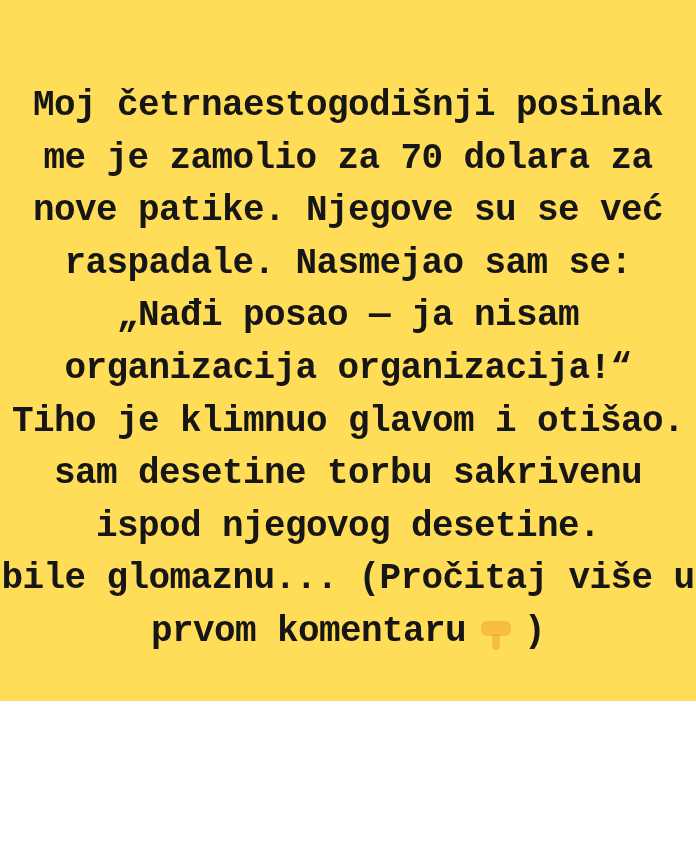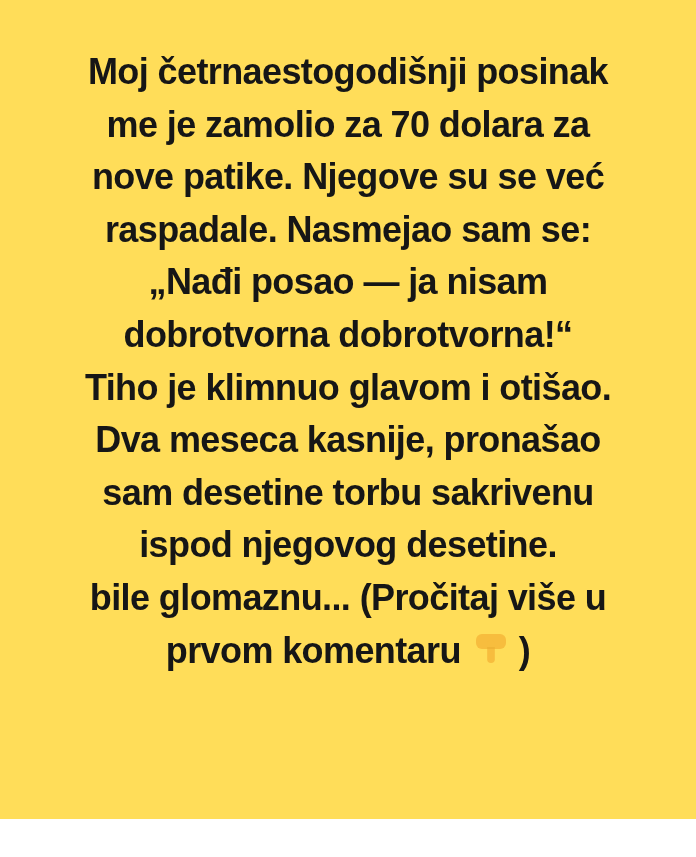"Moj četrnaestogodišnji posinak" .card { font-family: Liberation Sans, sans-serif -> Liberation Mono, monospace; height: 819px -> 701px; padding-top: 46px -> 80px }
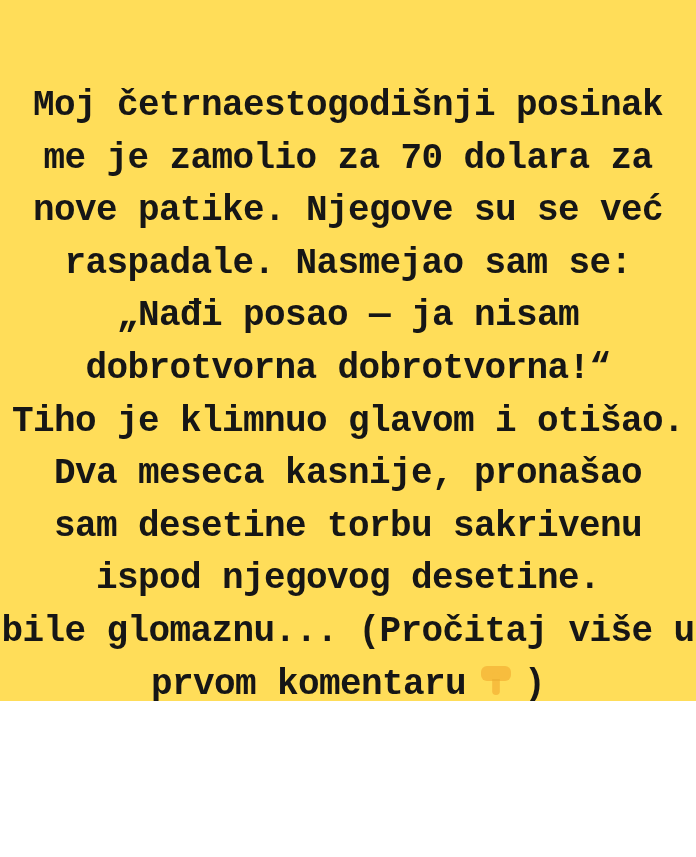"dobrotvorna dobrotvorna!“" div.line { text: dobrotvorna dobrotvorna -> organizacija organizacija }
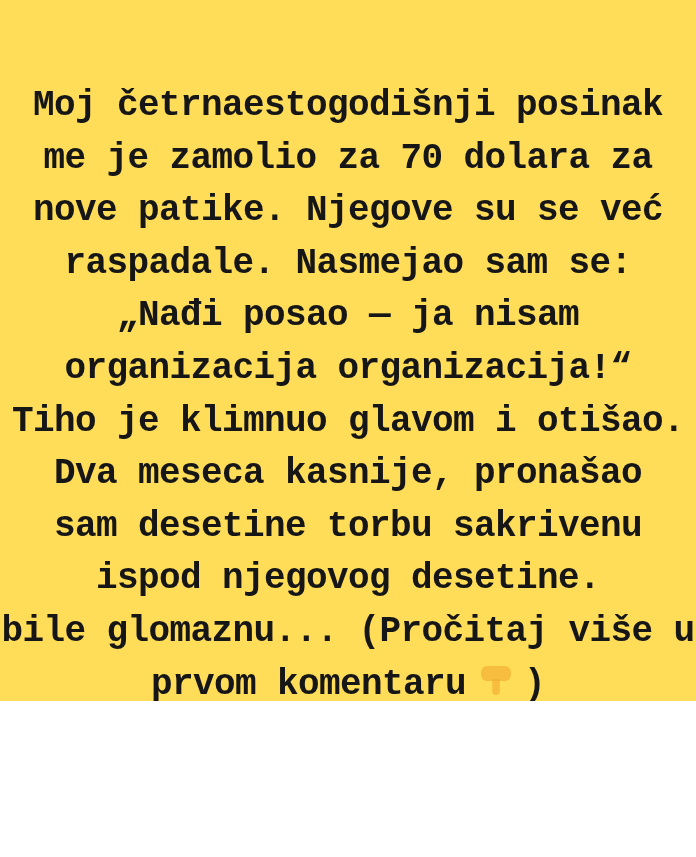"Dva meseca kasnije, pronašao" div.line { html: <div>Dva meseca kasnije, pronašao</div> -> none }
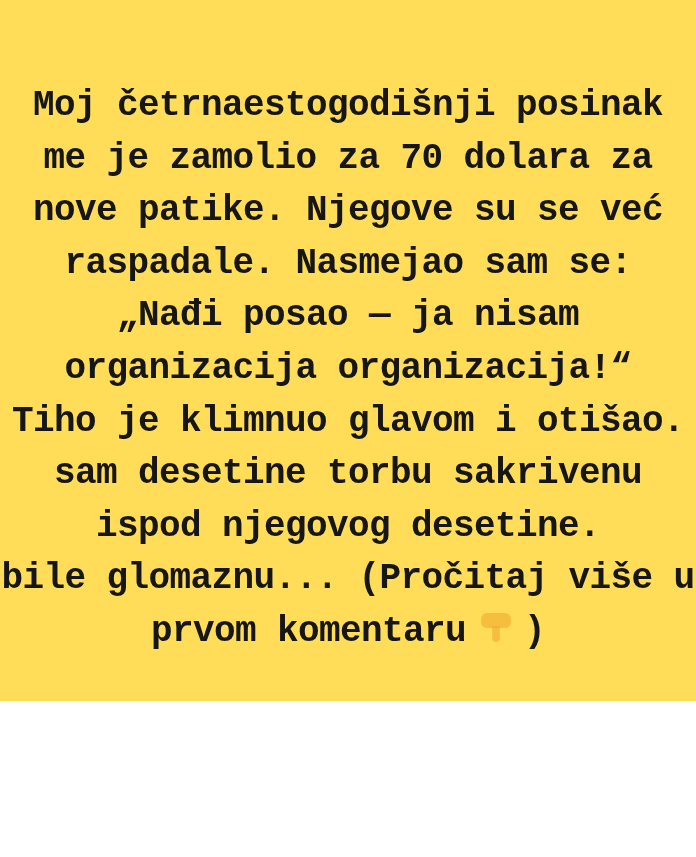"prvom komentaru" .line-with-emoji { align-items: flex-start -> center }
